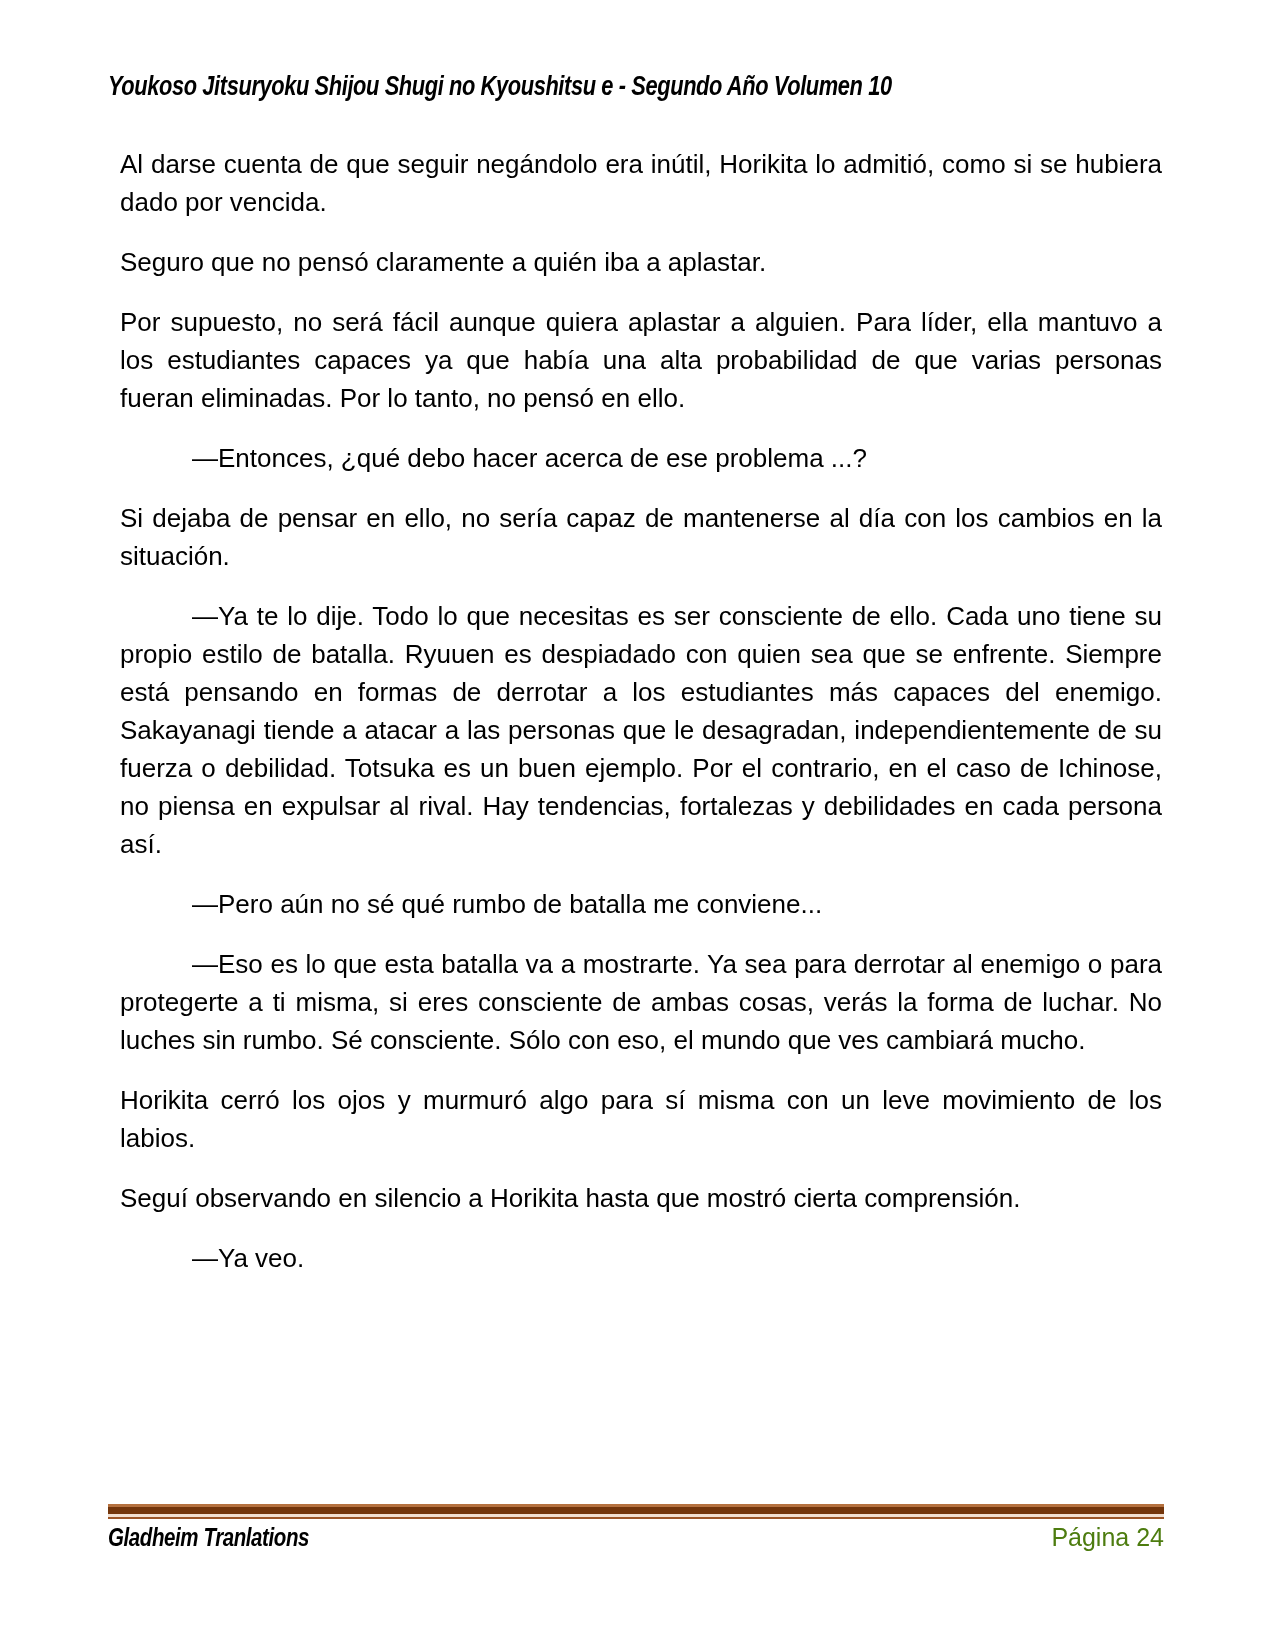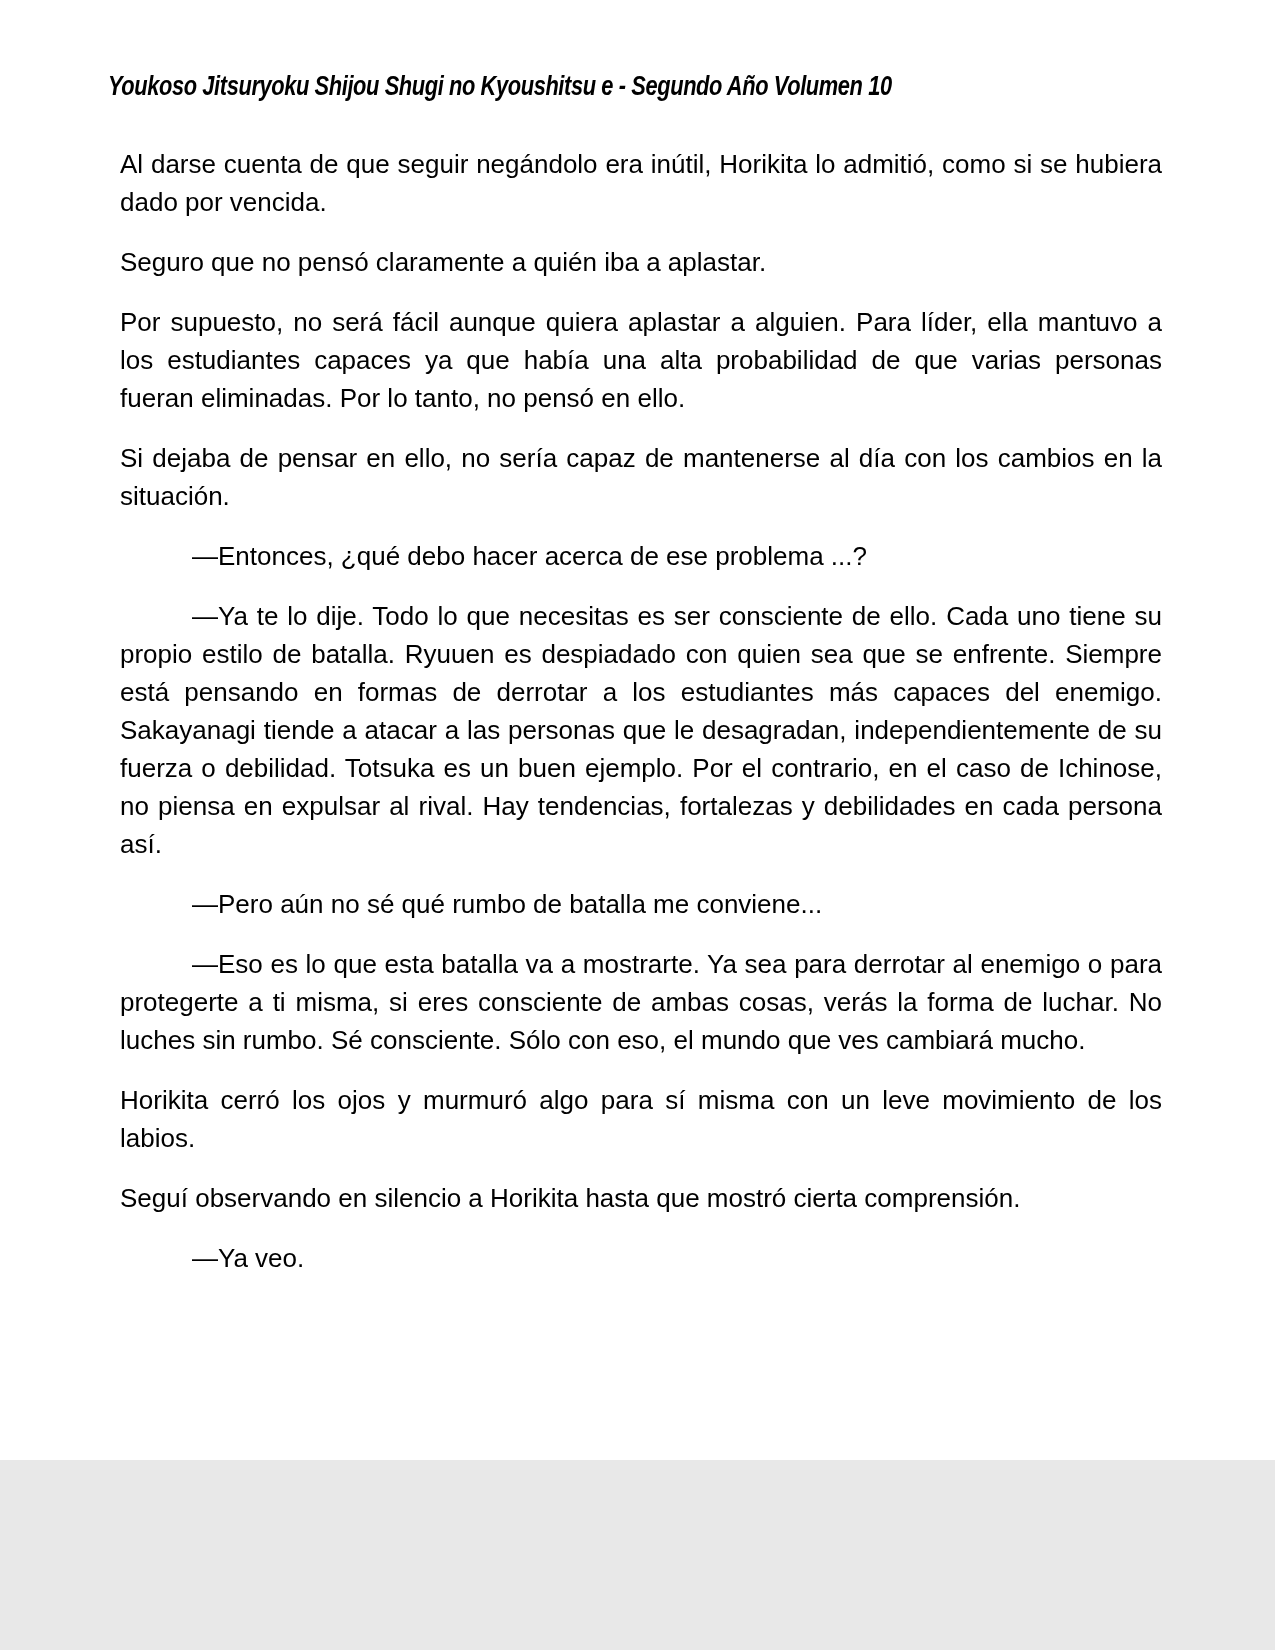"Youkoso Jitsuryoku Shijou Shugi no" .page { height: 1460px -> 1650px }
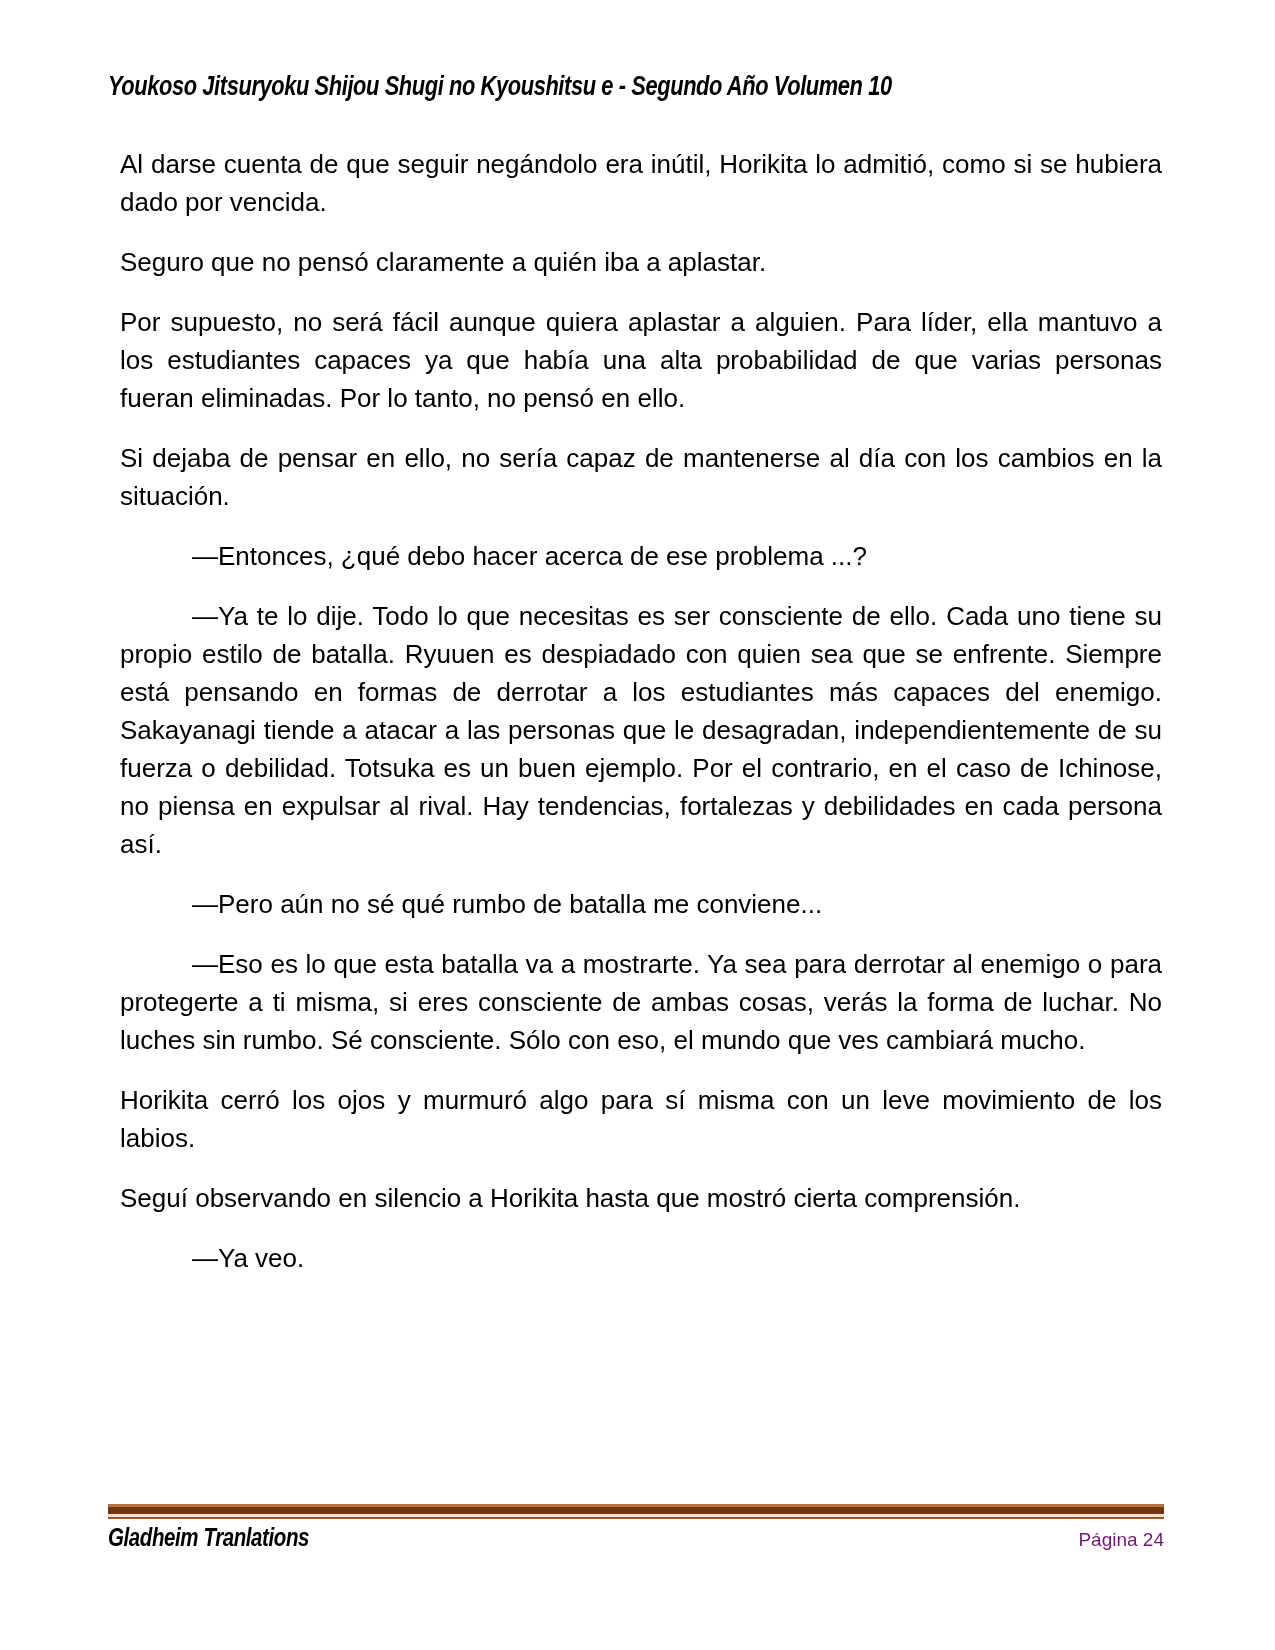"Si dejaba de pensar en" p.para { order: before "—Entonces, ¿qué debo hacer acerca" -> after "—Entonces, ¿qué debo hacer acerca" }
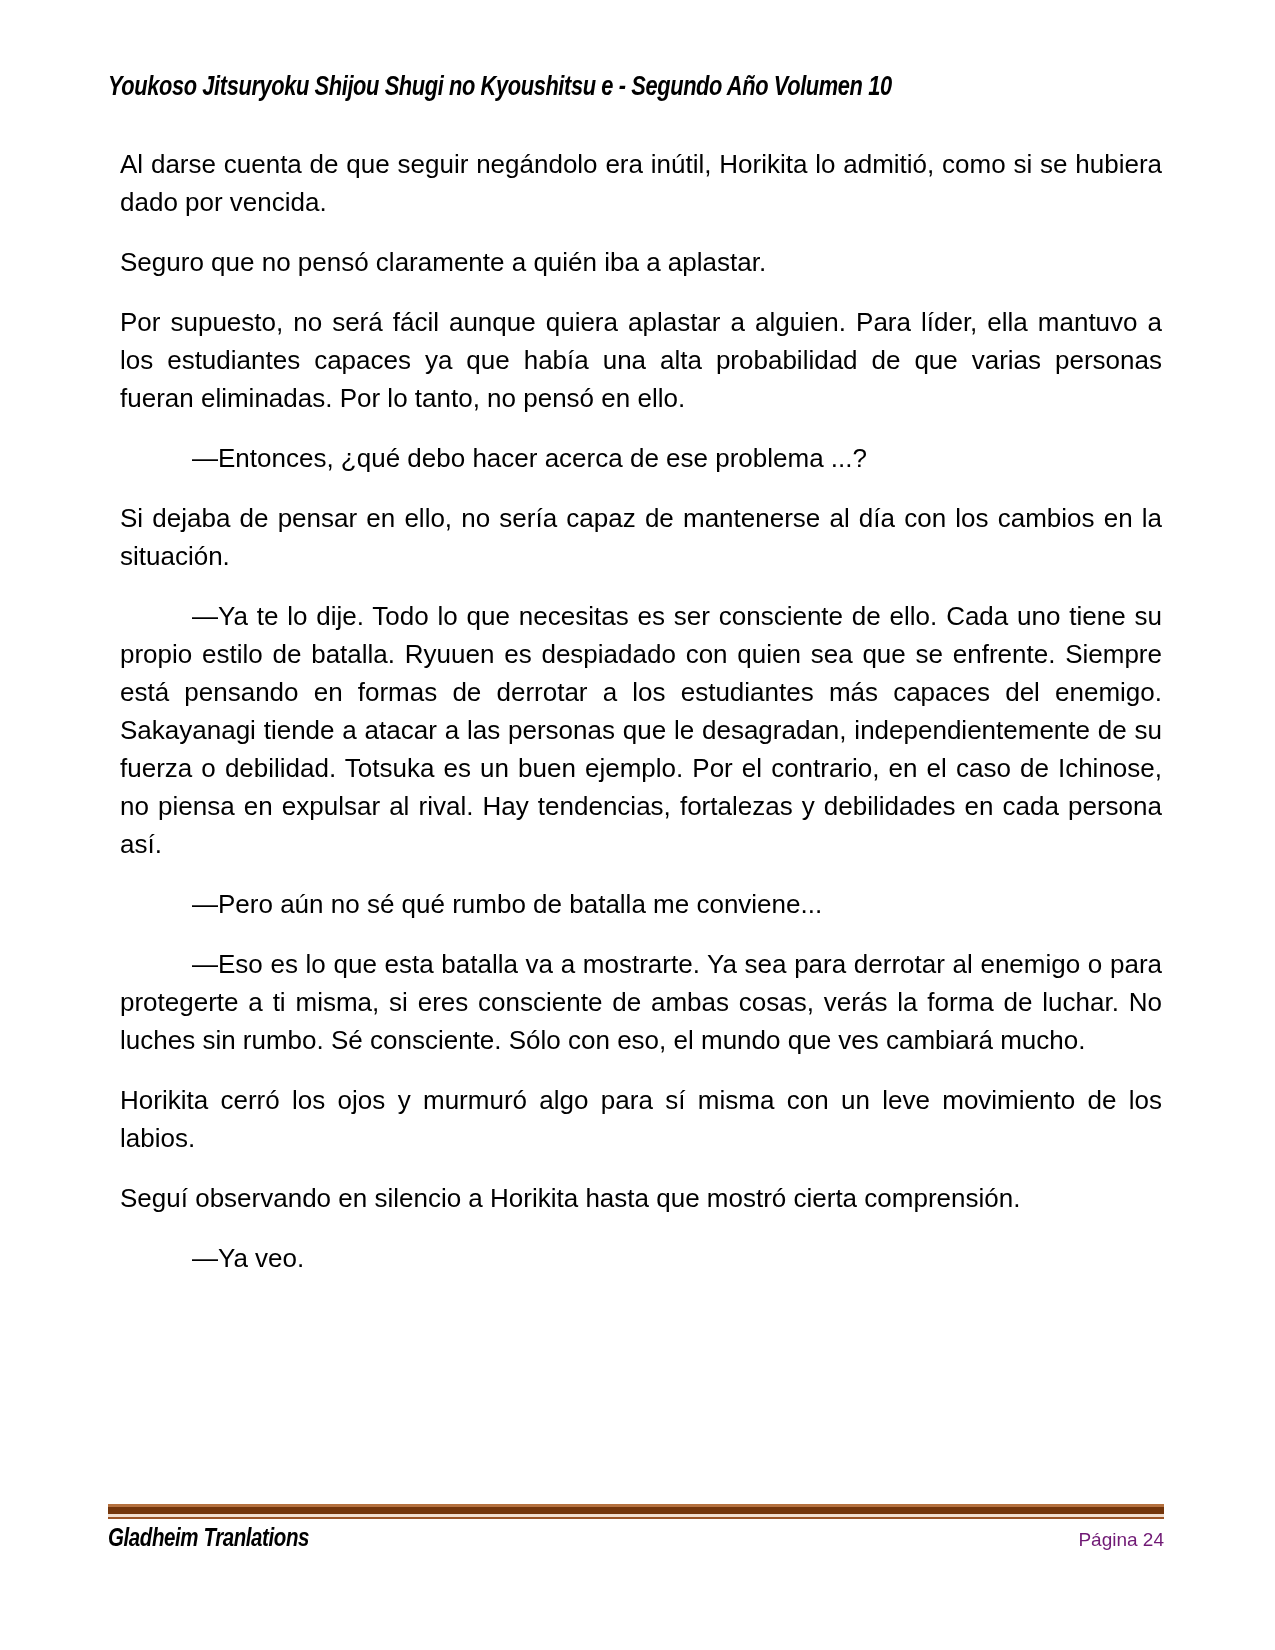"Página 24" .footer-page-number { color: #701a75 -> #4d7c0f; font-size: 19px -> 25px }
